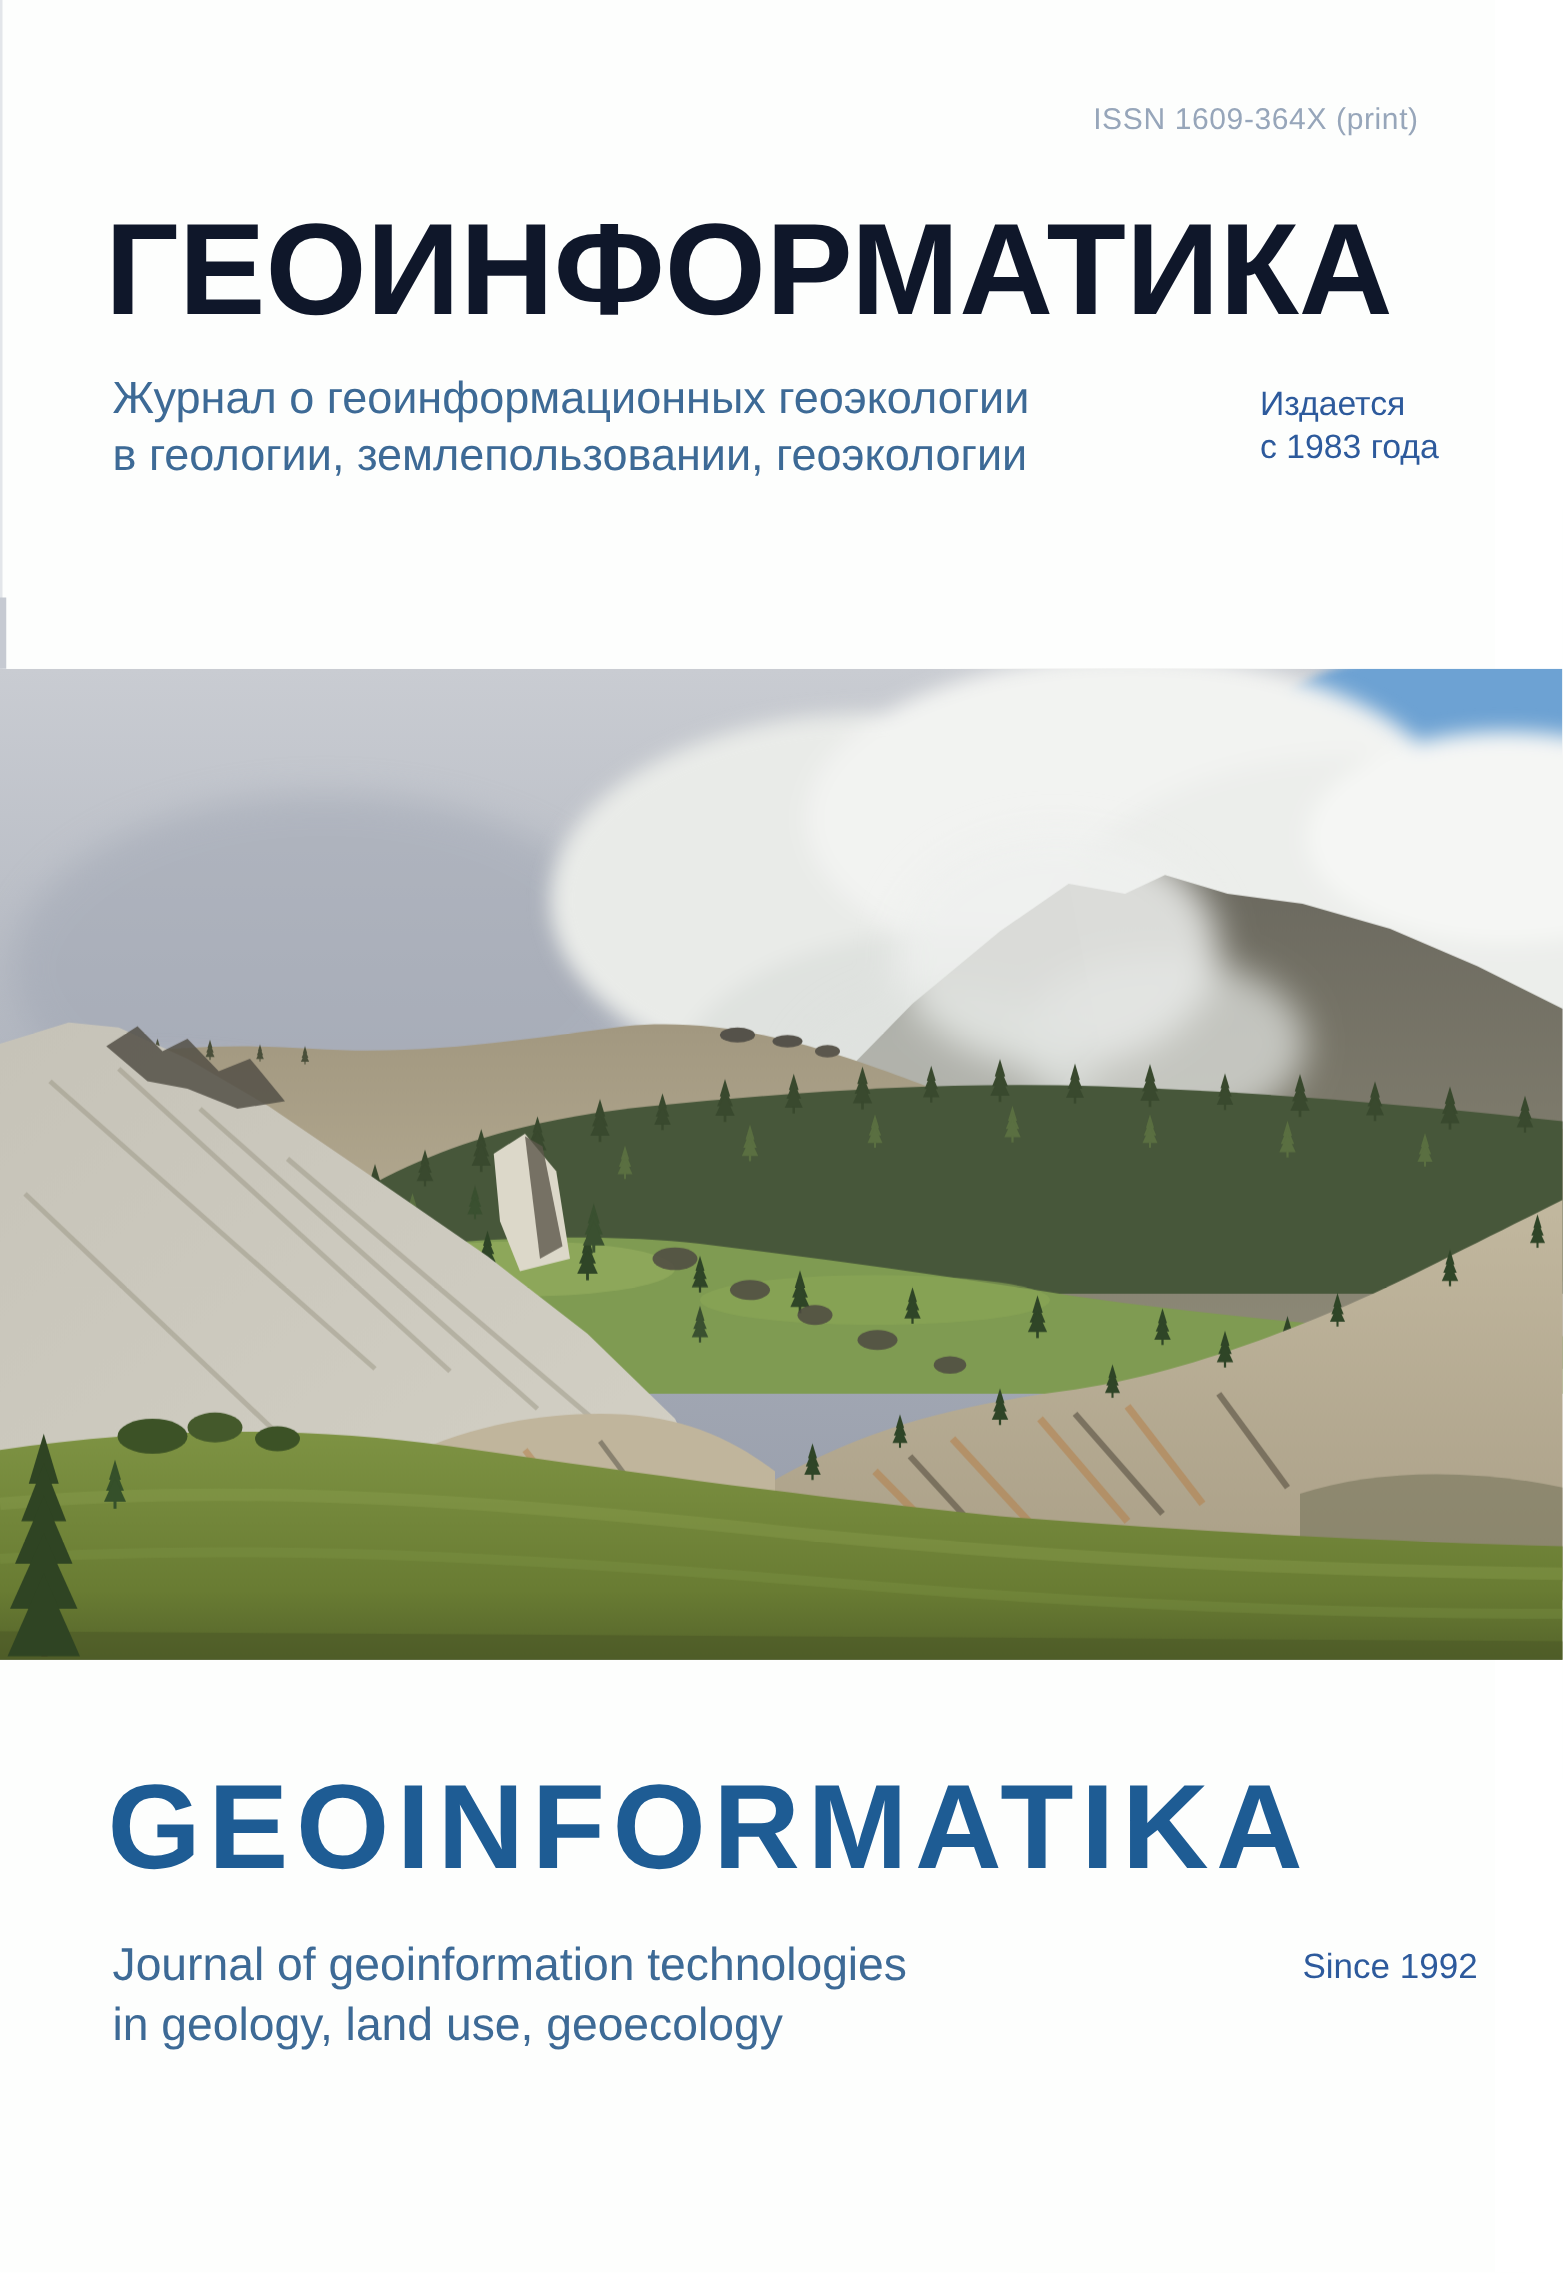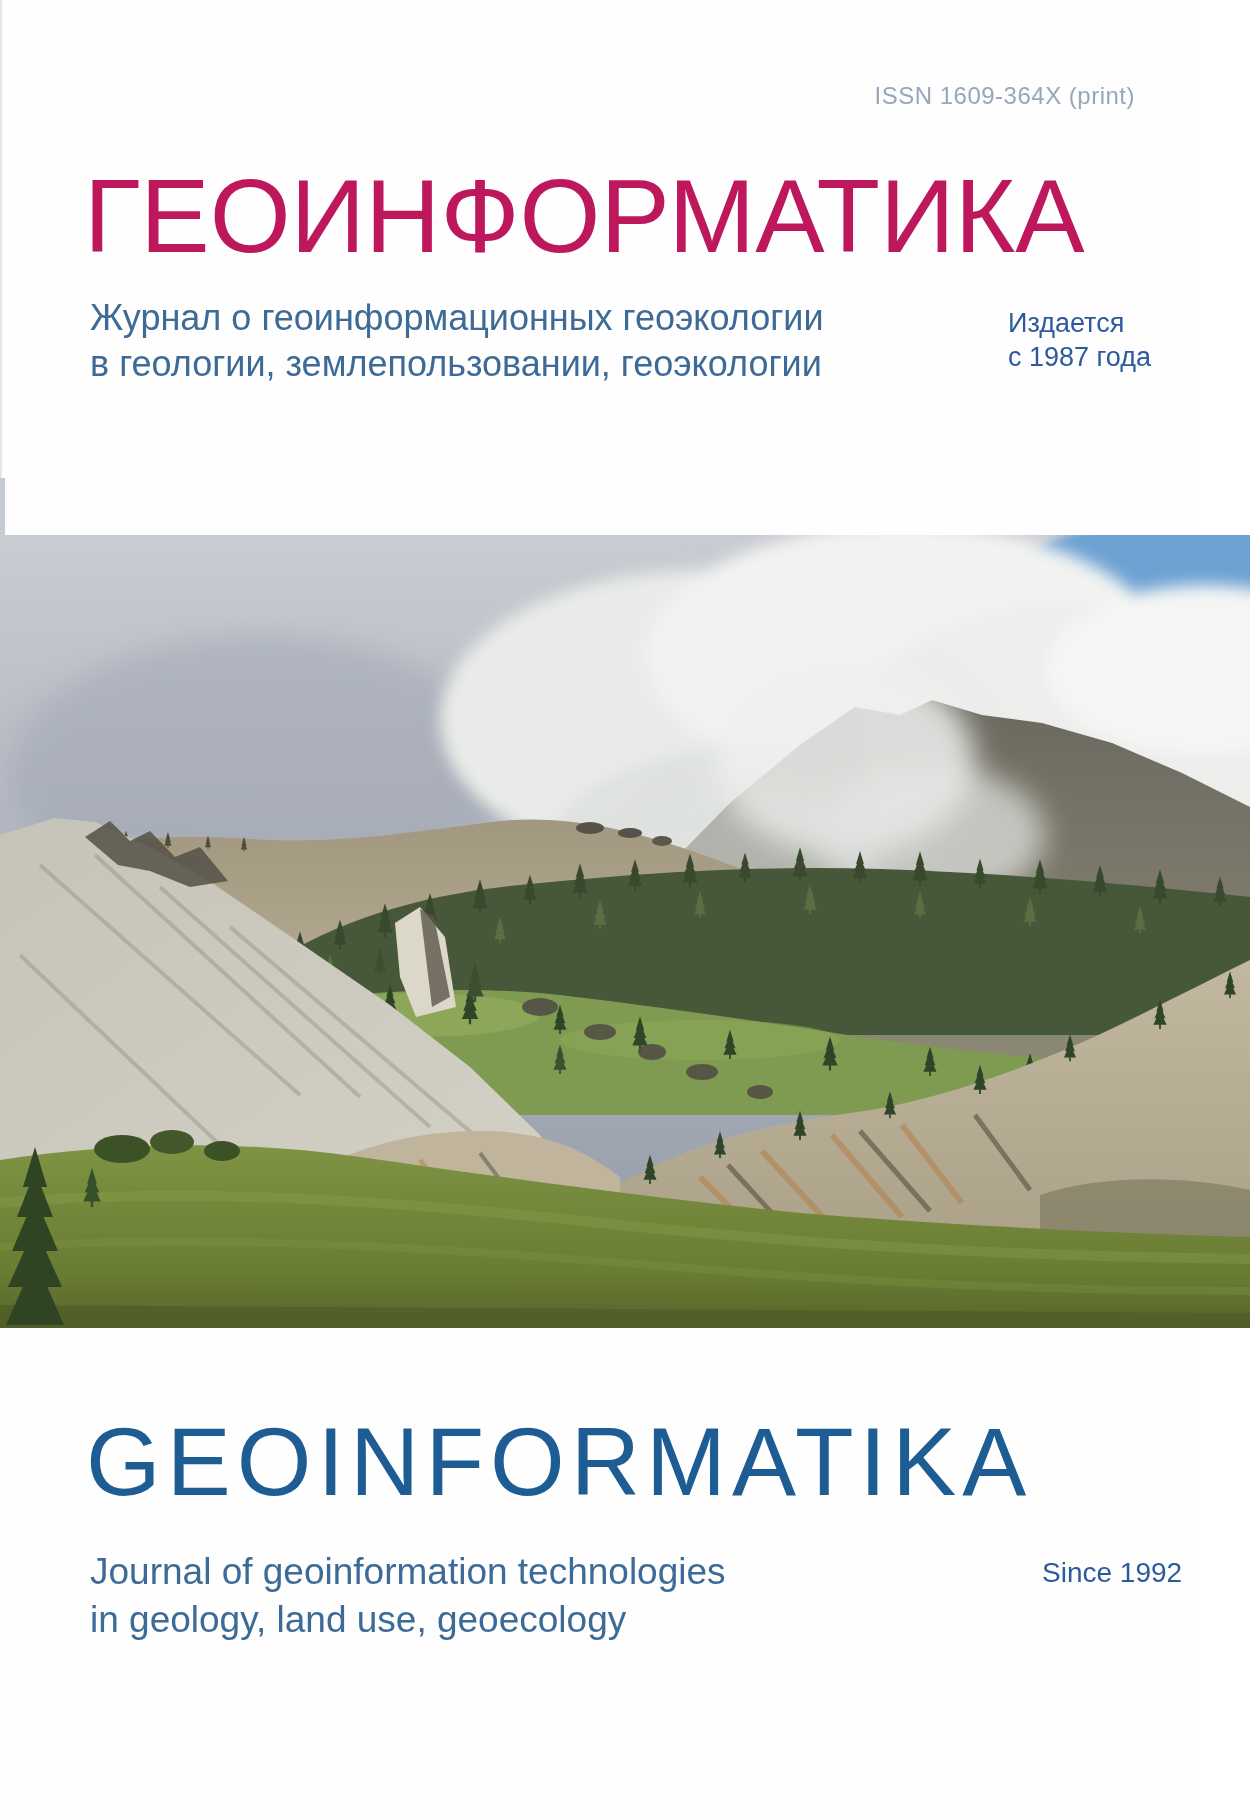"ГЕОИНФОРМАТИКА" .title-ru { color: #be185d -> #0f172a; font-weight: normal -> bold }
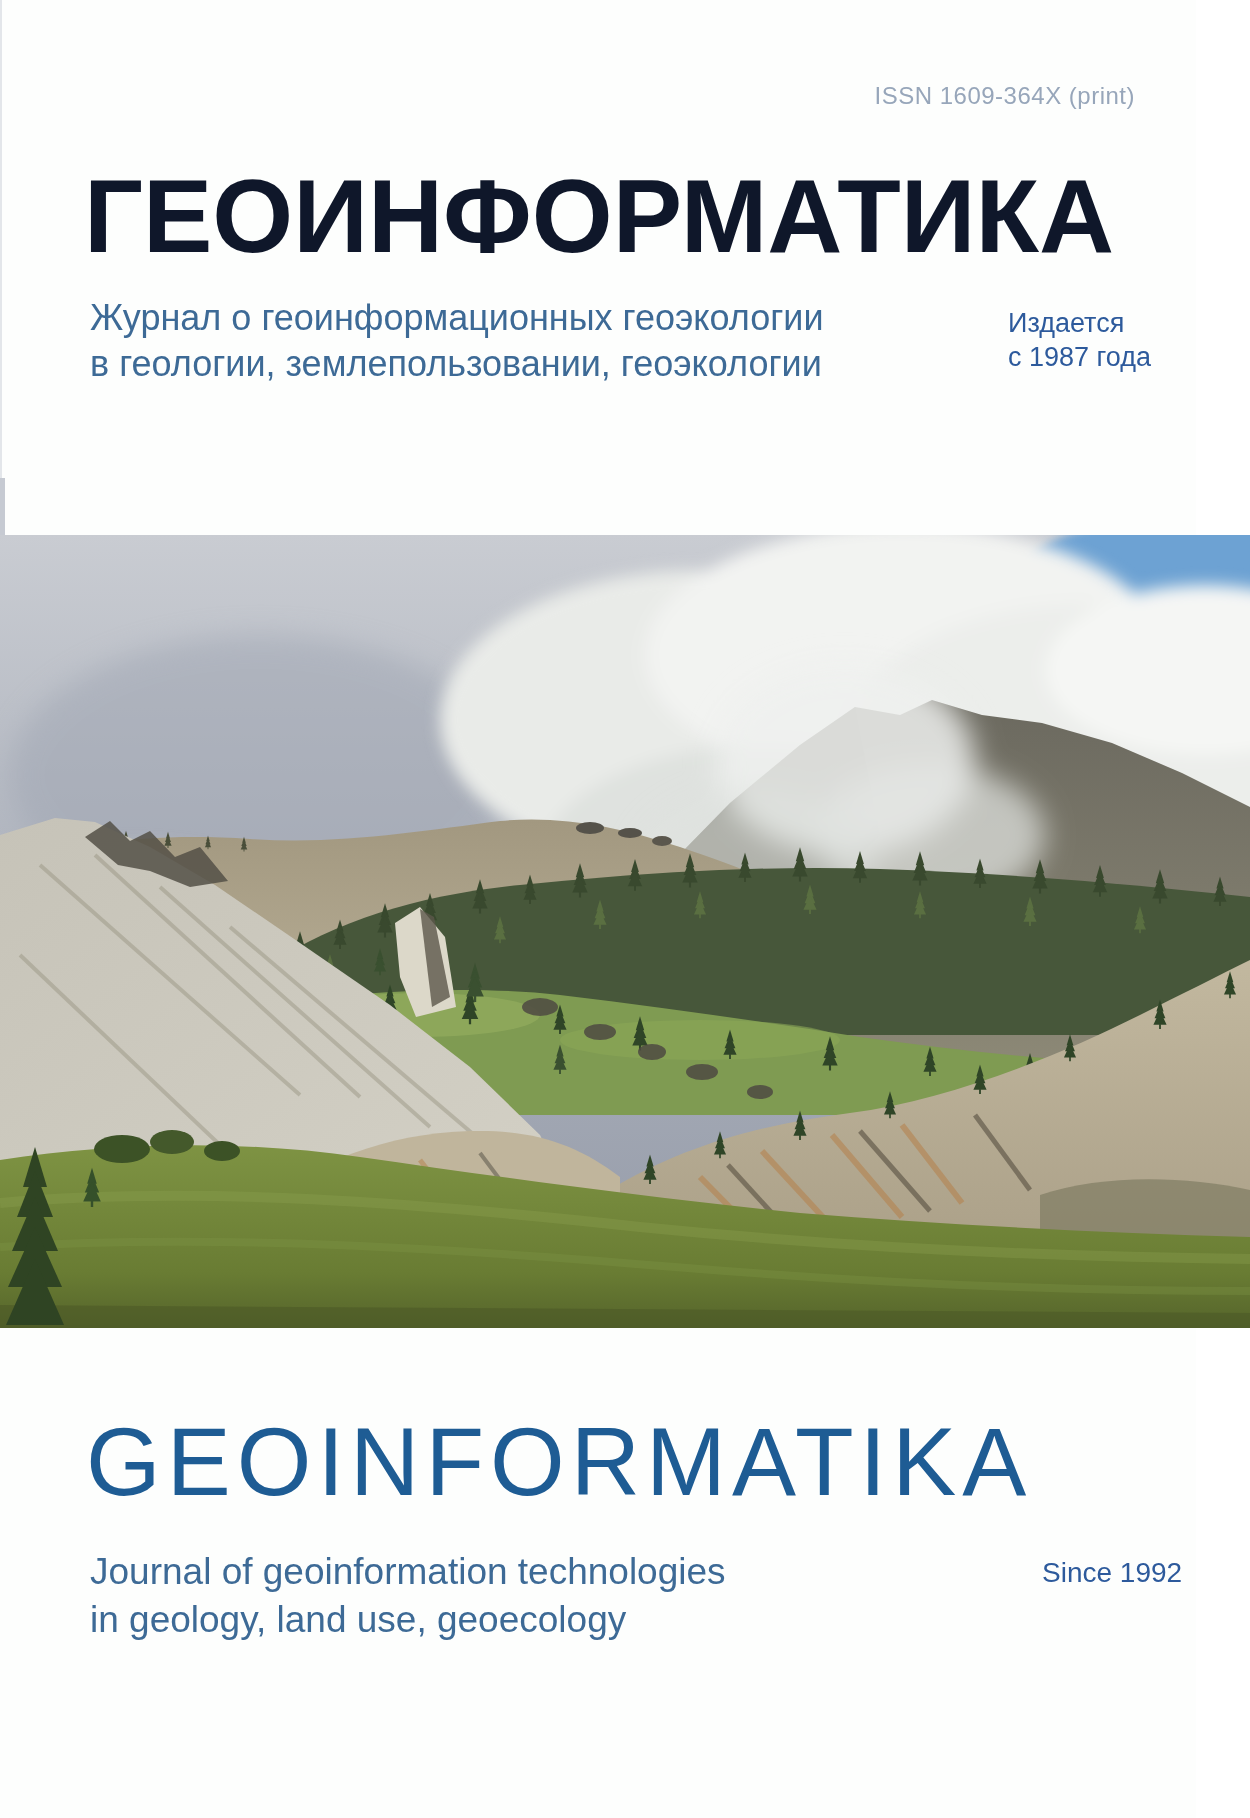"с 1987 года" span { text: 1987 -> 1983 }
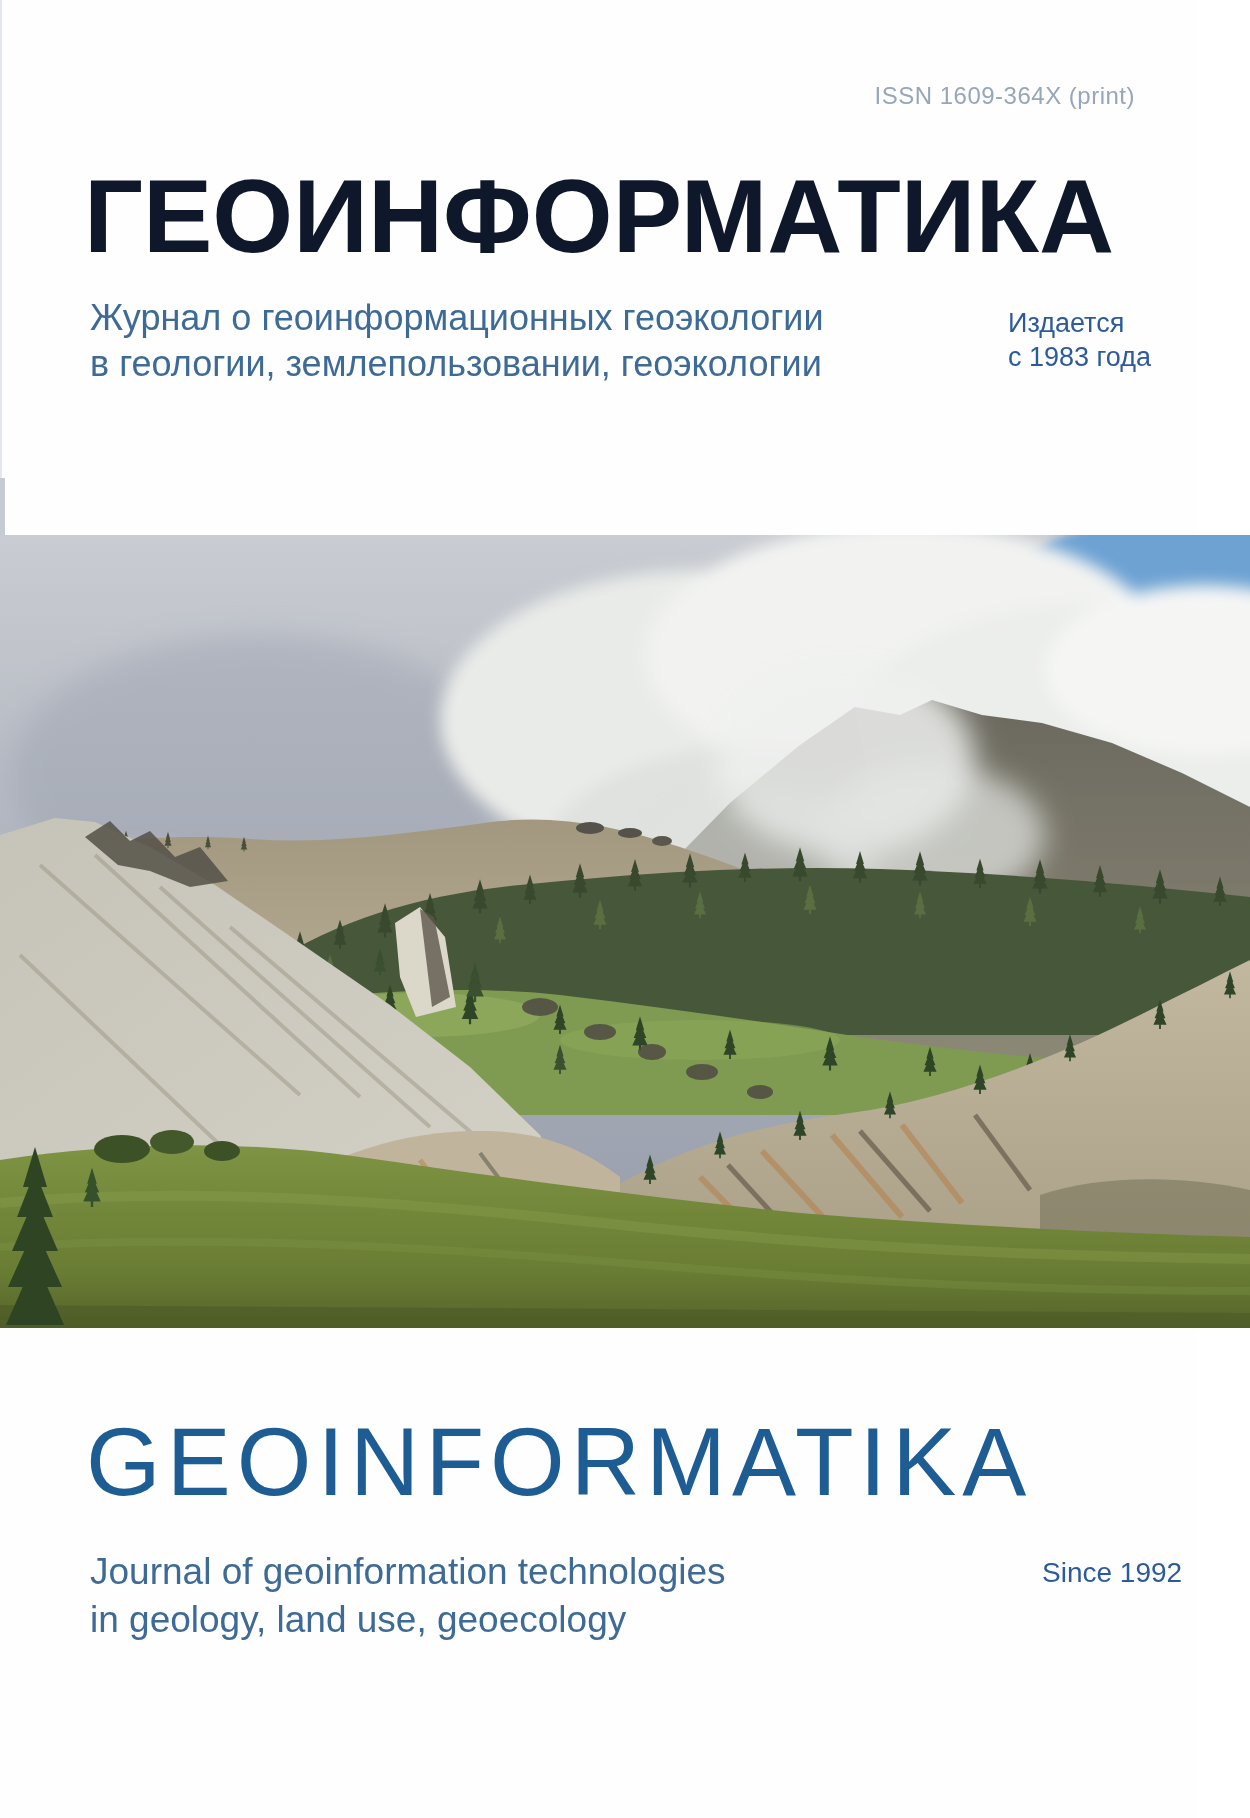"GEOINFORMATIKA" .title-en { font-weight: normal -> bold }
